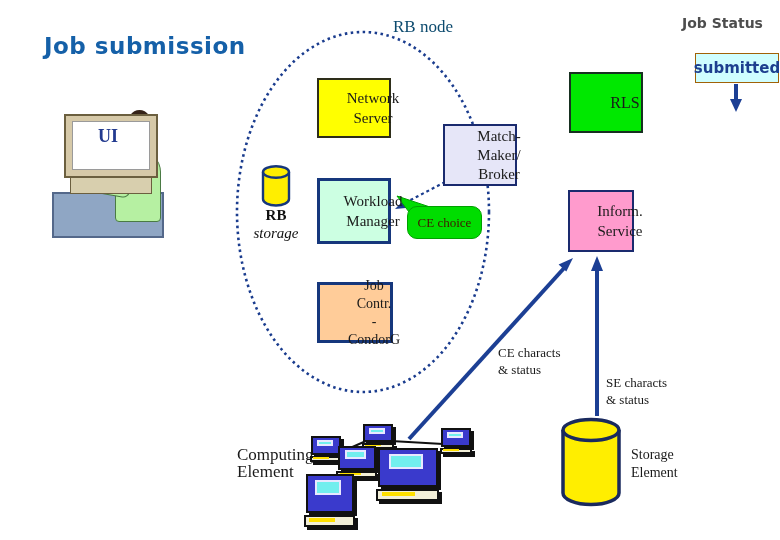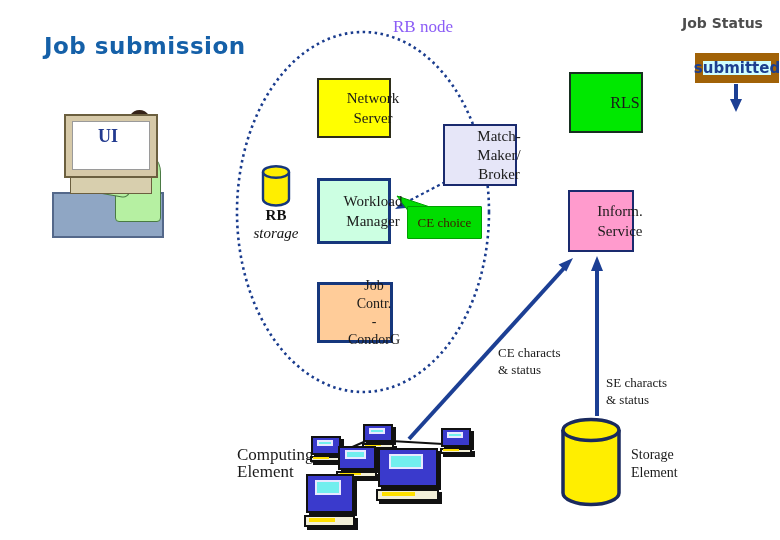"RB node" .rb-node { color: #8b5cf6 -> #0c4a6e }
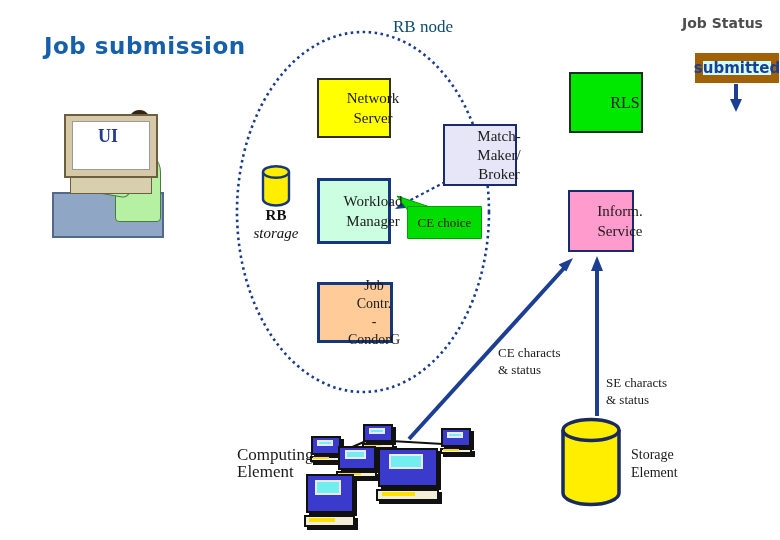"submitted" .statusbox { border: 8px solid #a16207 -> 1px solid #a16207 }
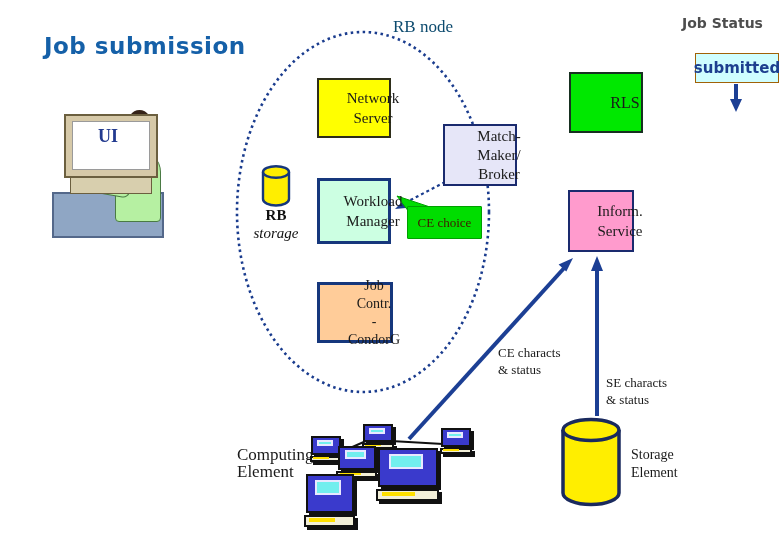"CE choice" .ce-choice { border-radius: 1px -> 10px }
